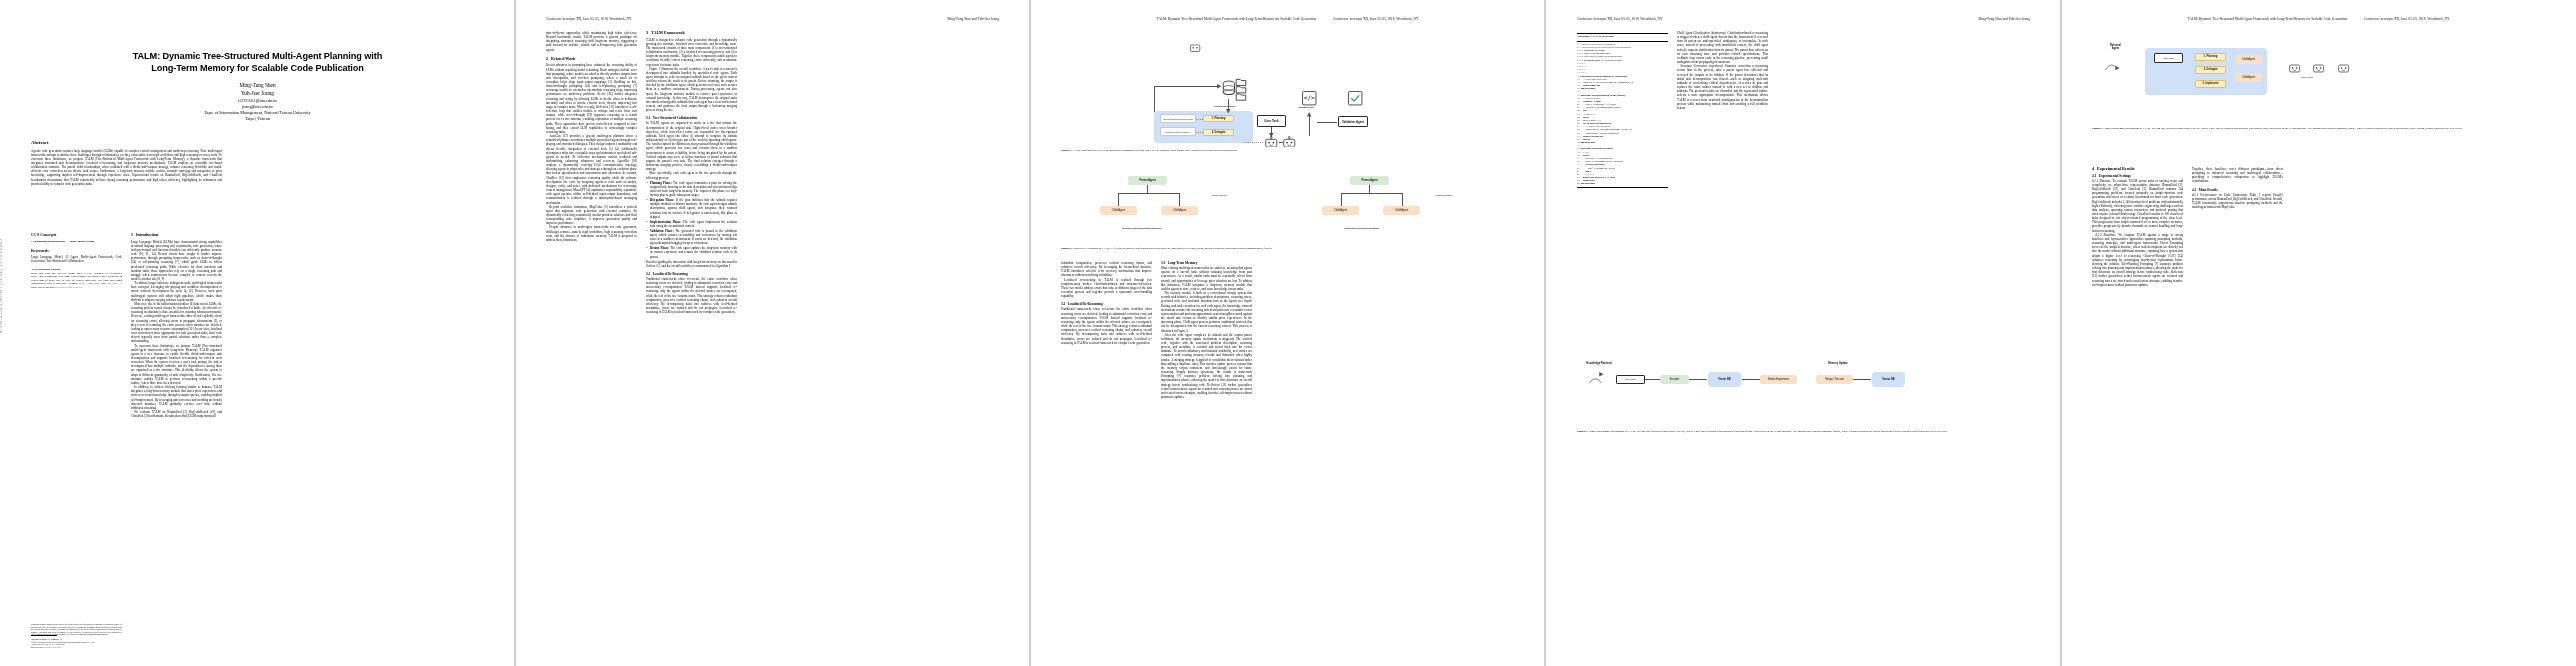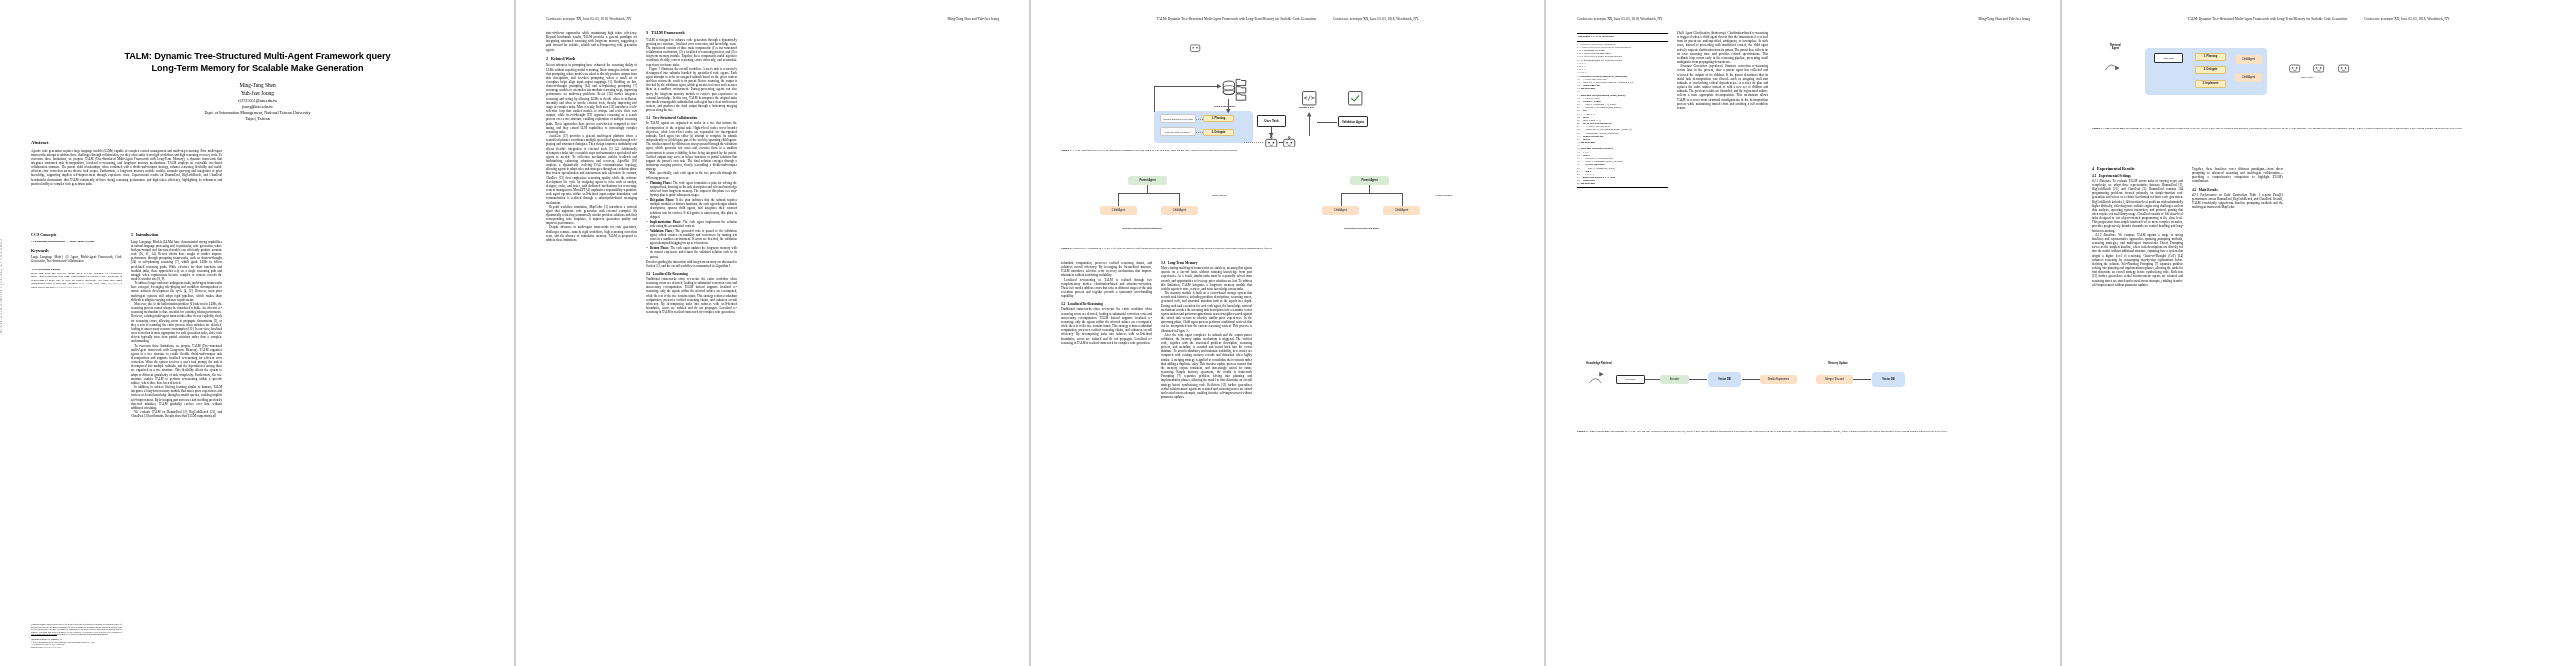"TALM: Dynamic Tree-Structured Multi-Agent Framework" div { text: Framework query -> Planning with }
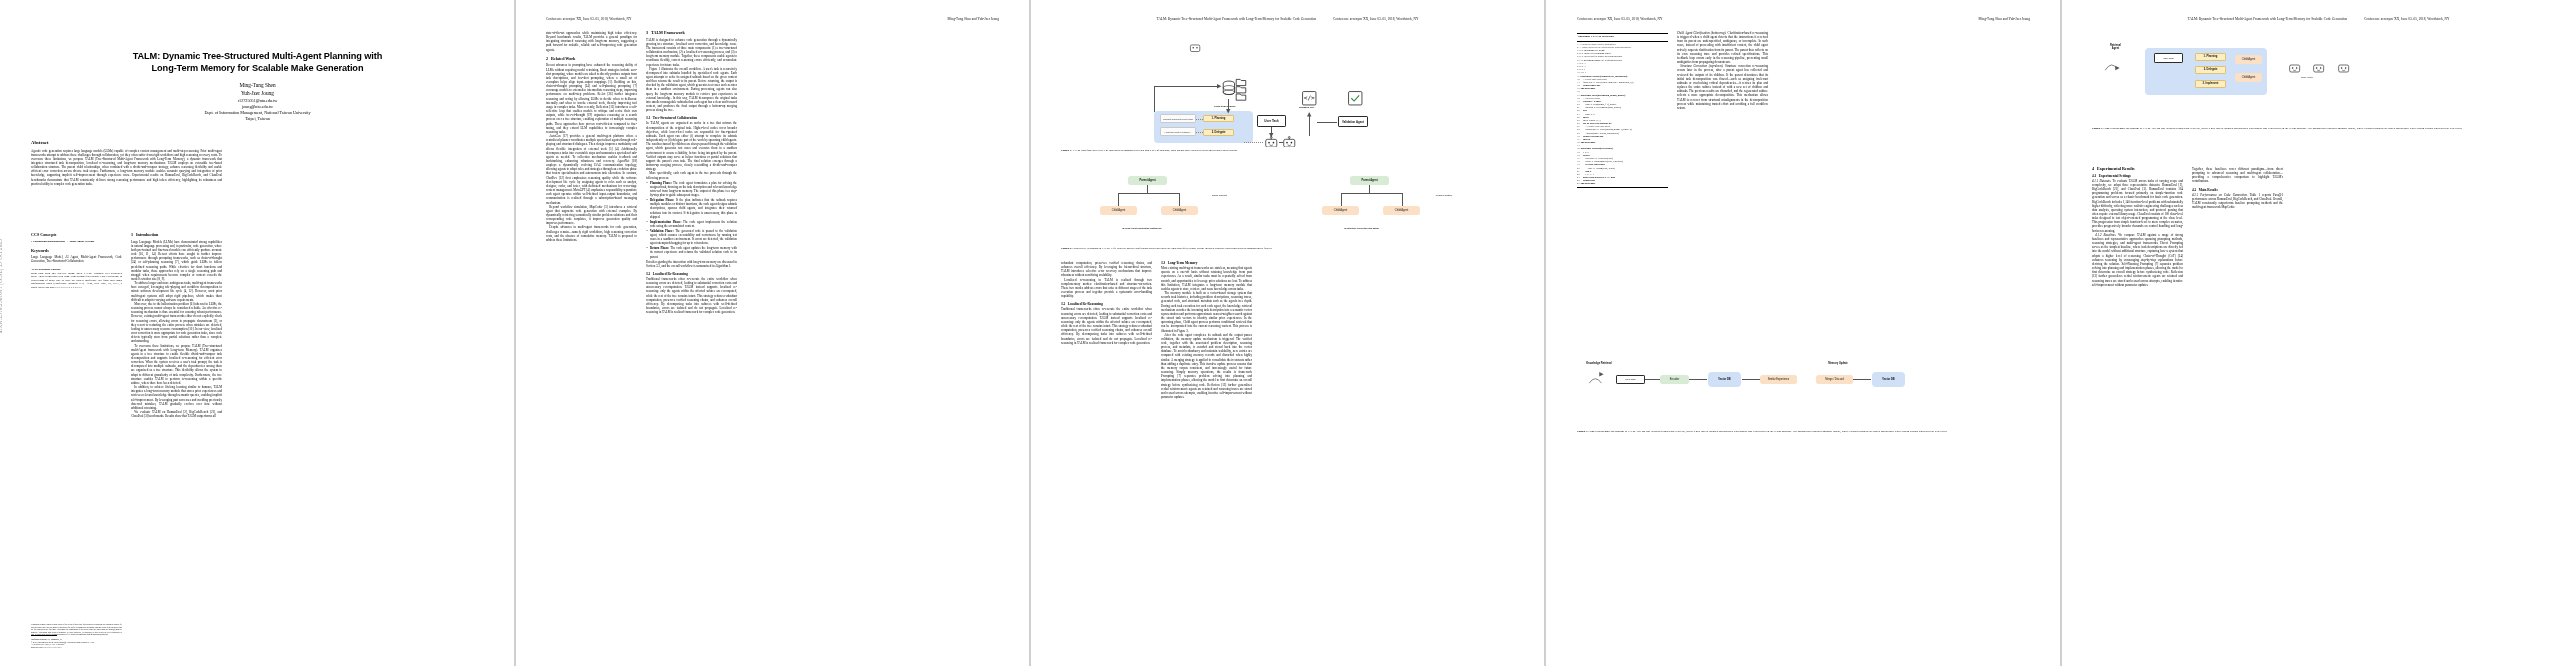"Long-Term Memory for Scalable Make" div { text: Make Generation -> Code Publication }
